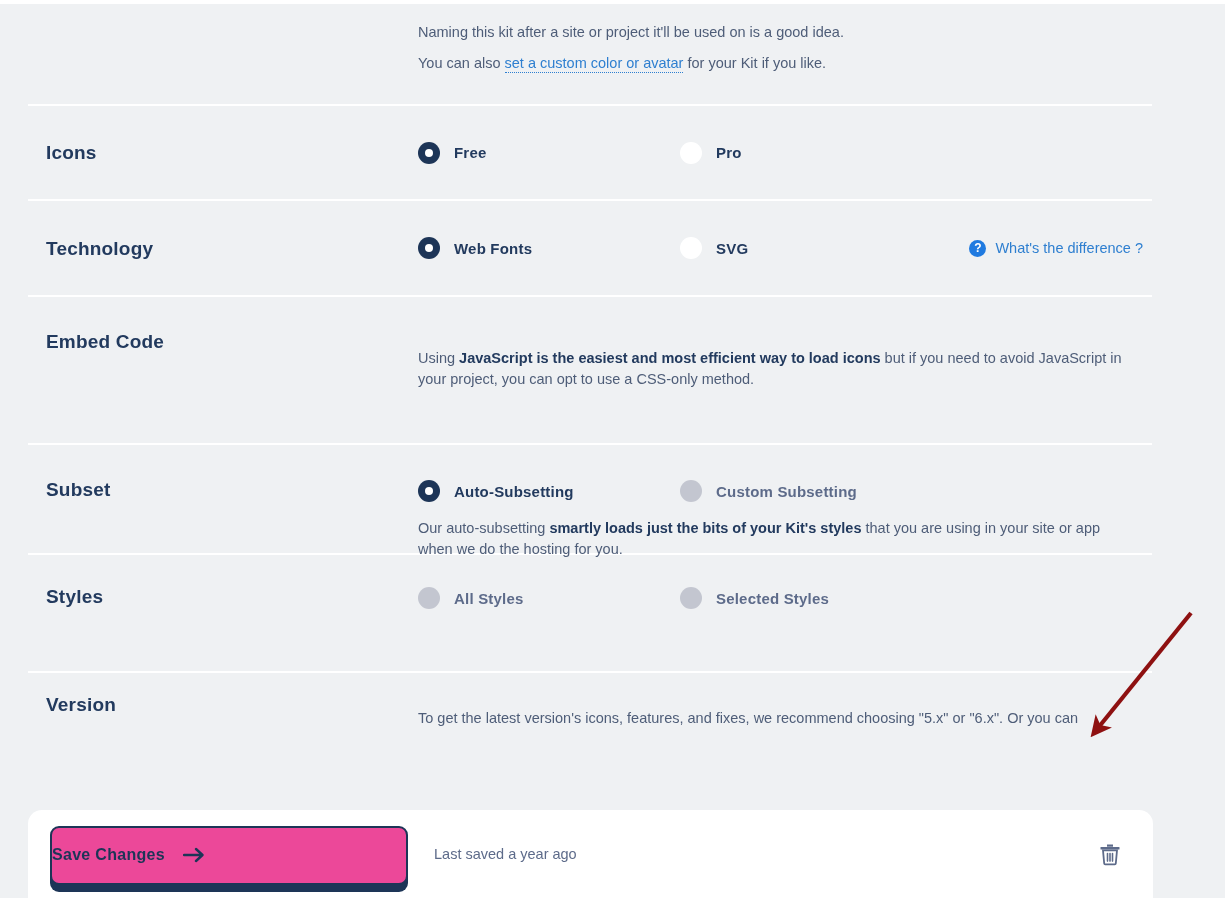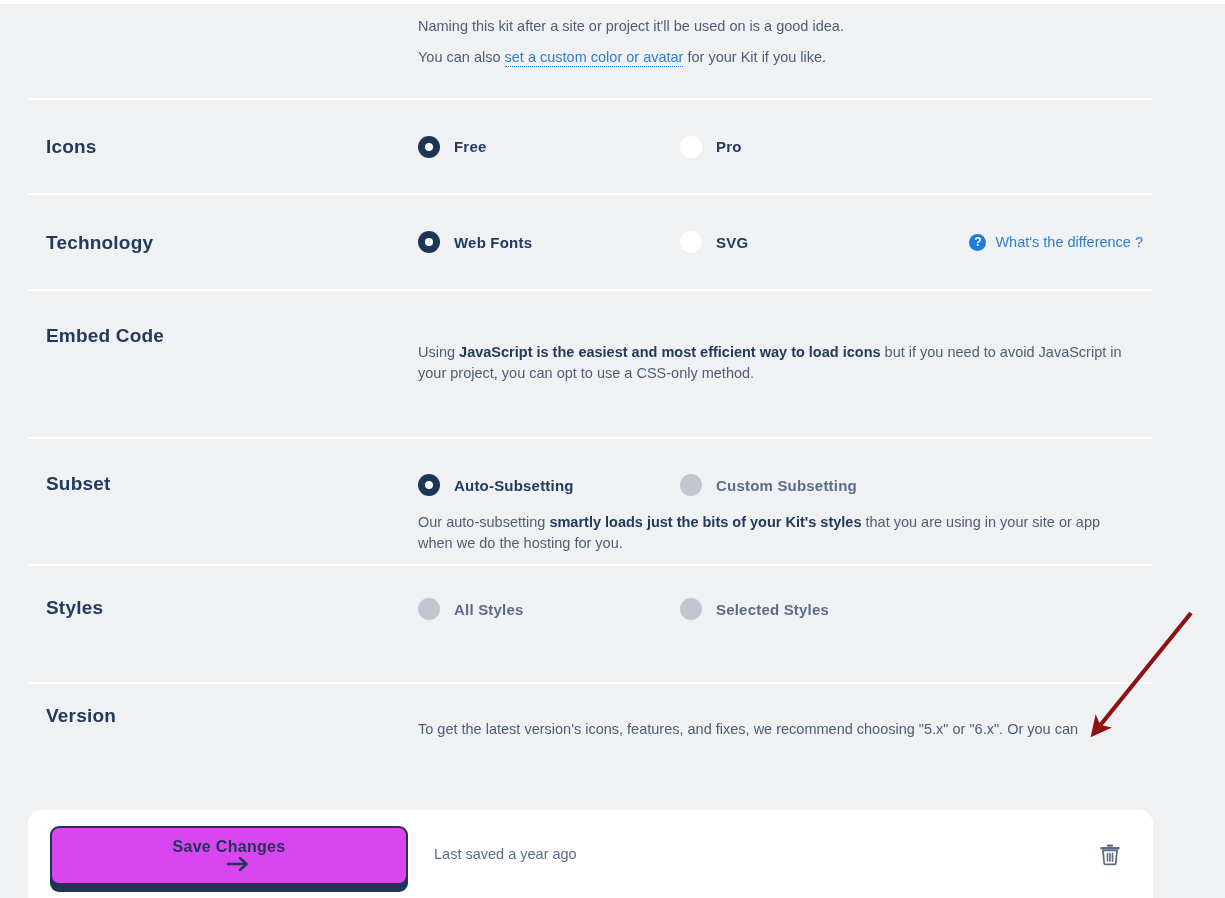"Naming this kit after a" .settings { top: 6px -> 12px }
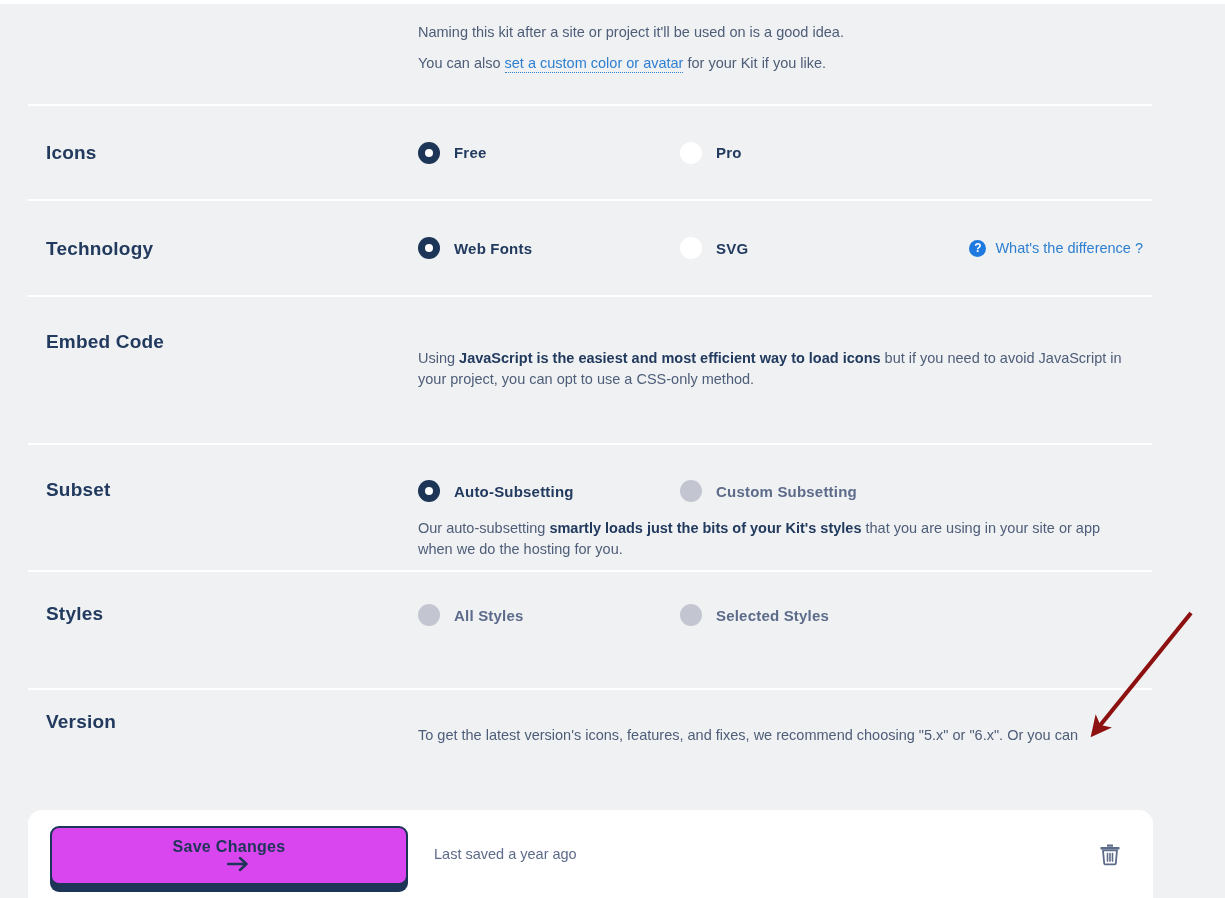"Subset" div.row { height: 125px -> 108px }
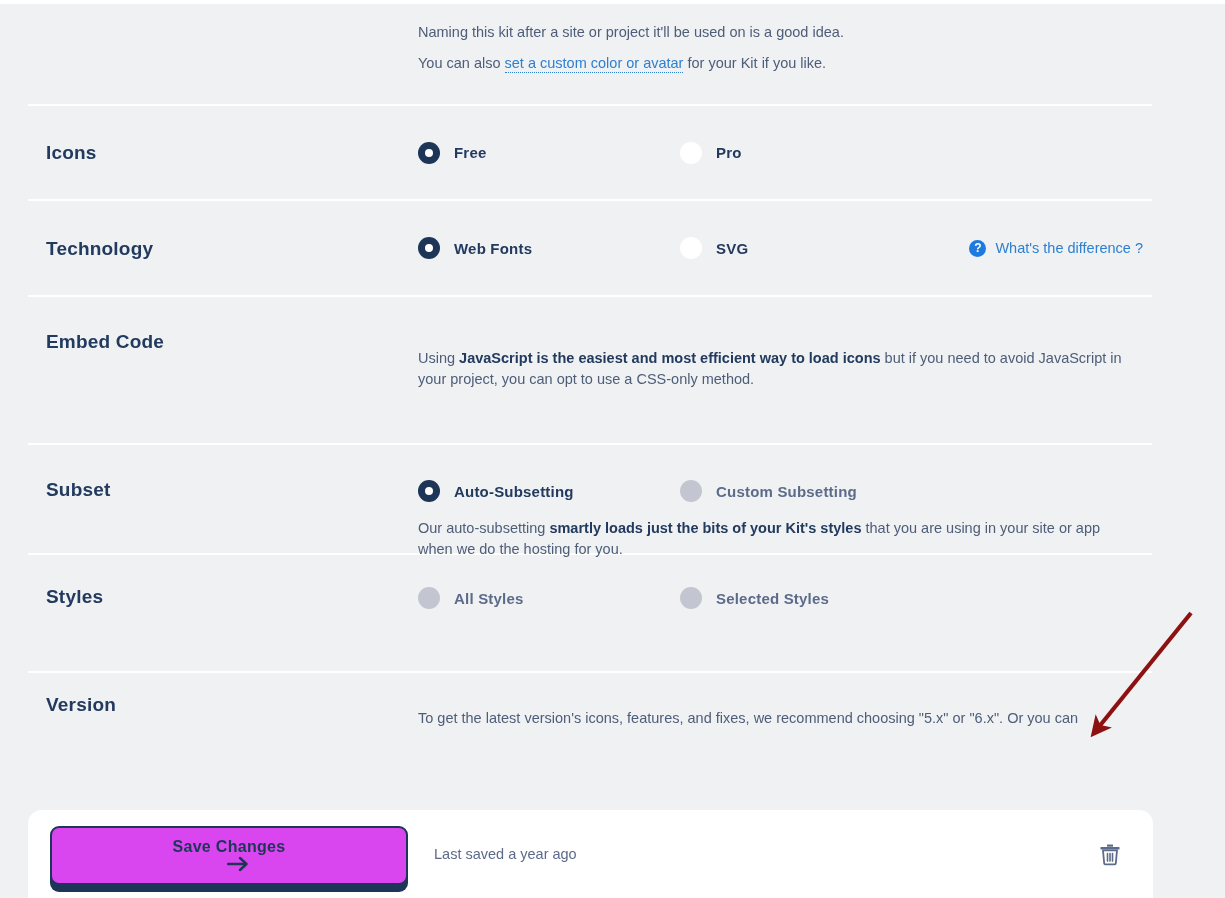"Save Changes" .save-btn { background: #d946ef -> #ec4899; flex-direction: column -> none; justify-content: center -> none }
